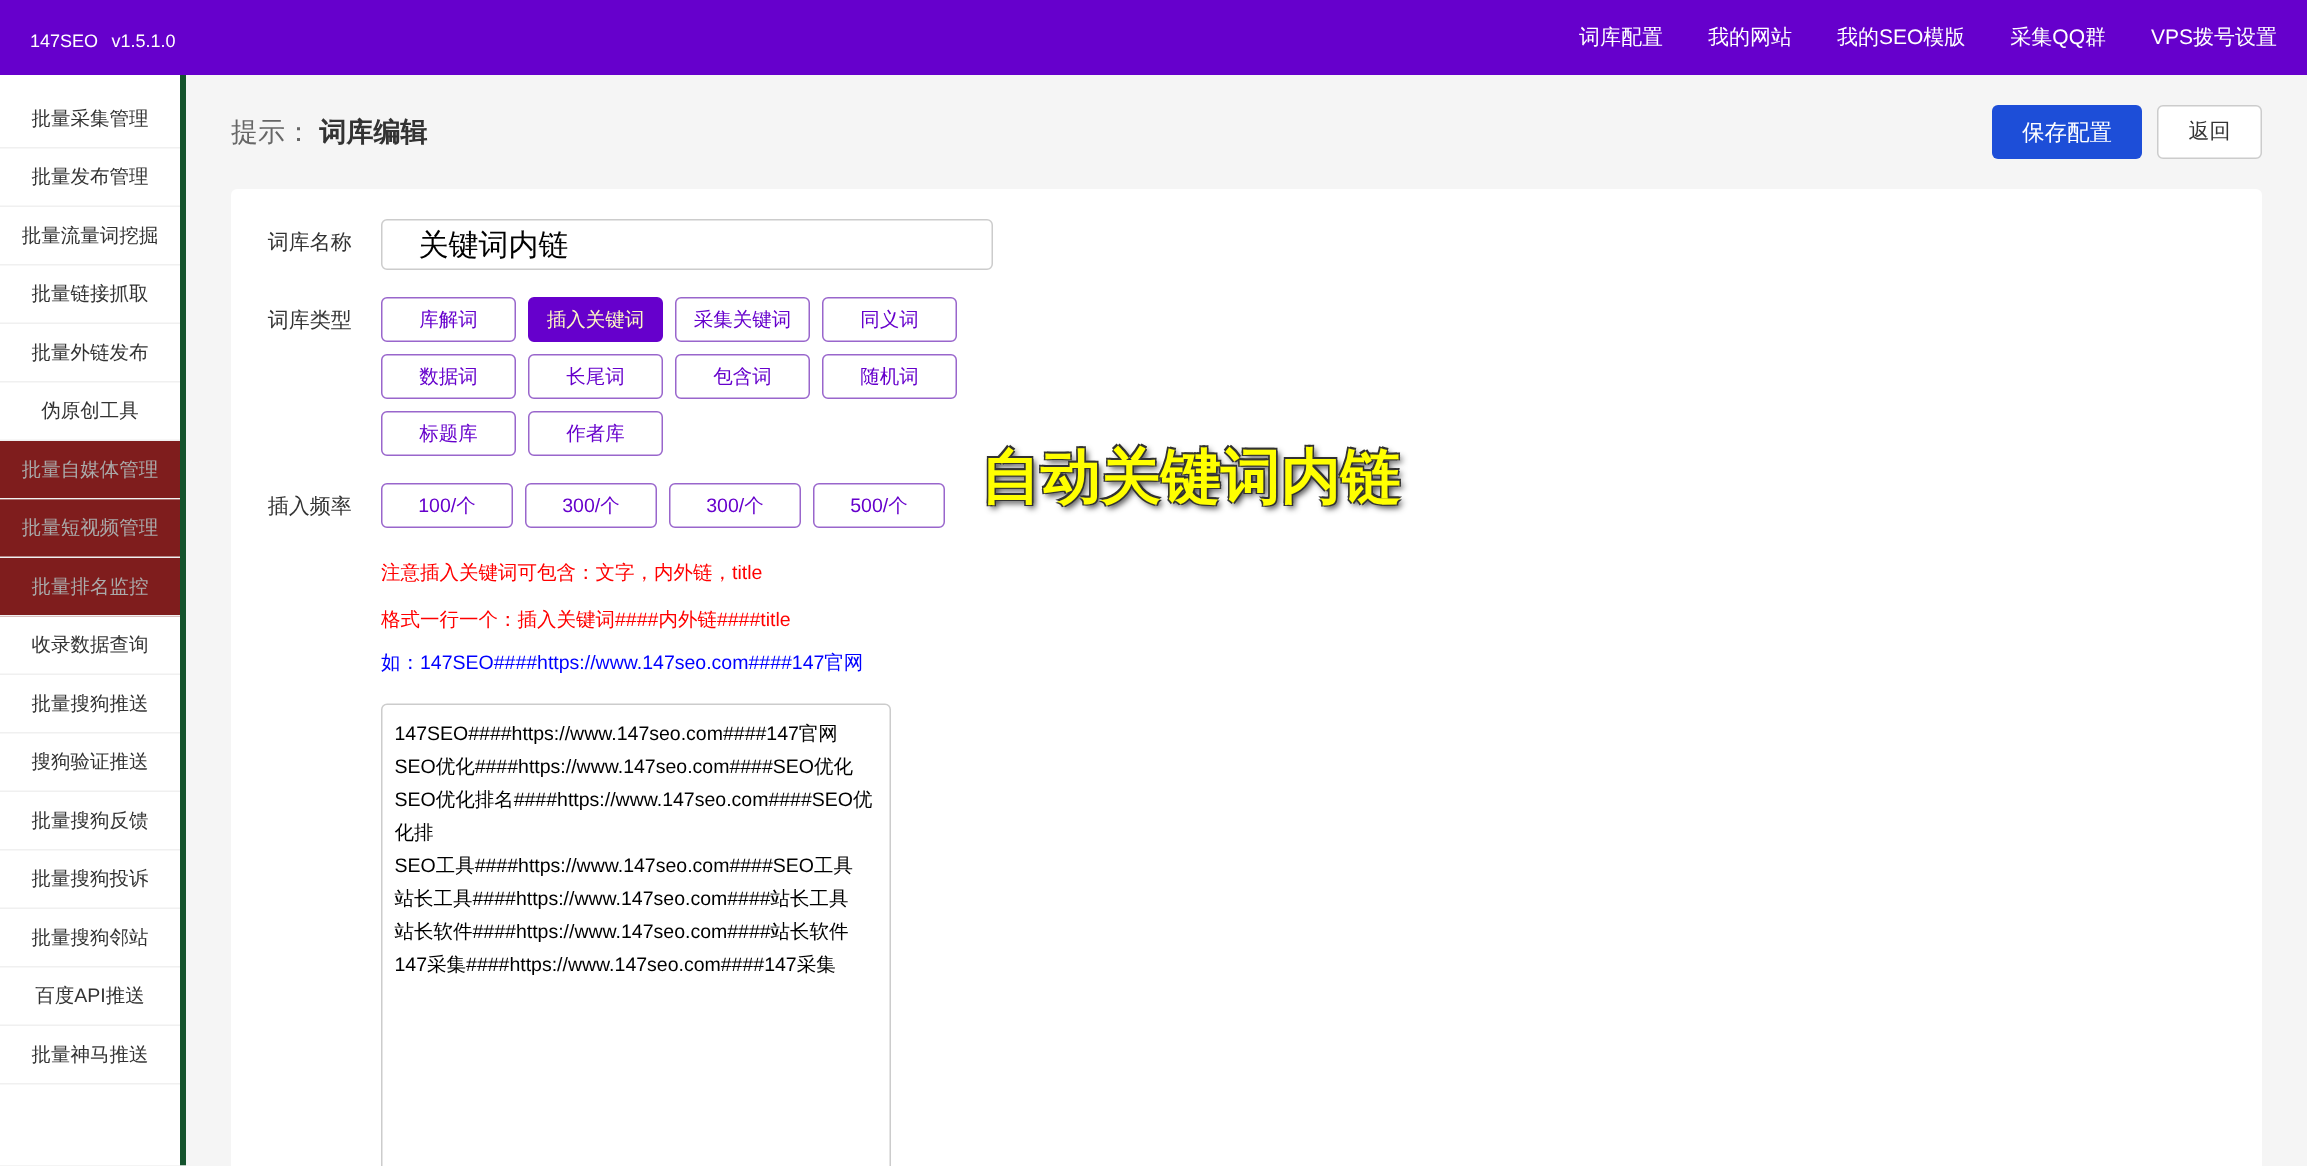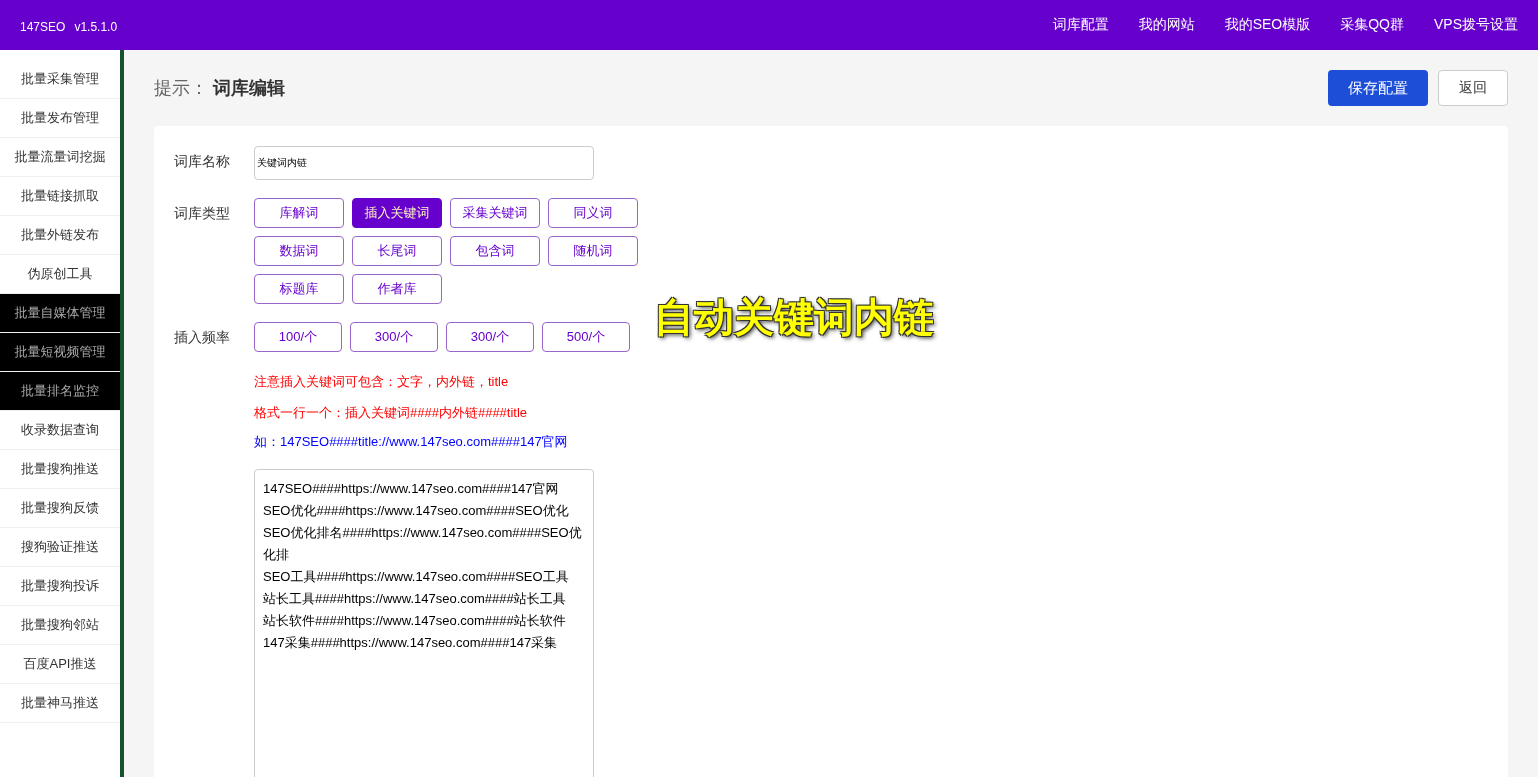"词库名称" .form-label { text-align: left -> center }
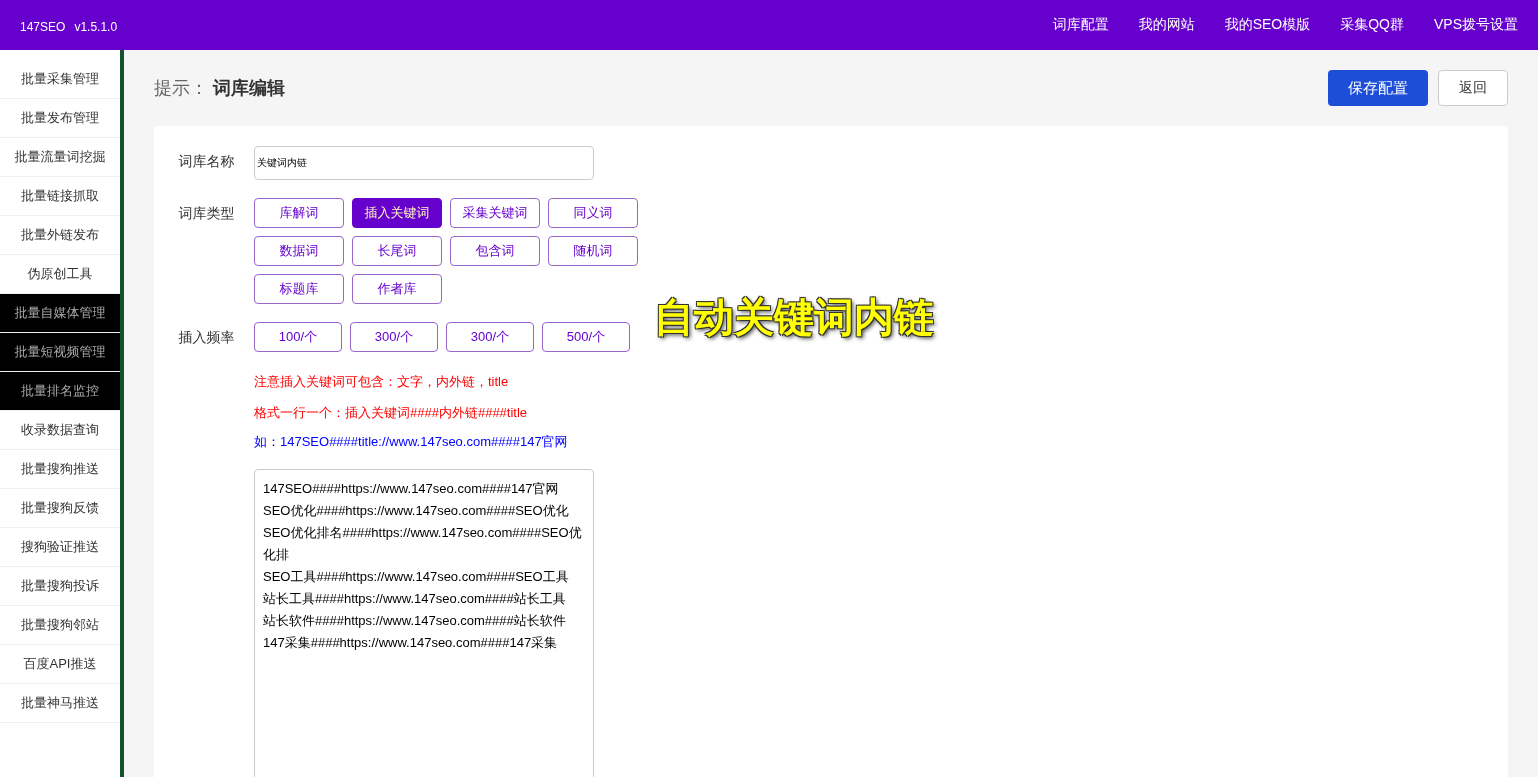"关键词内链" .text-input { font-size: 10px -> 20px; padding: 0 2px -> 0 24px; width: 340px -> 408px }
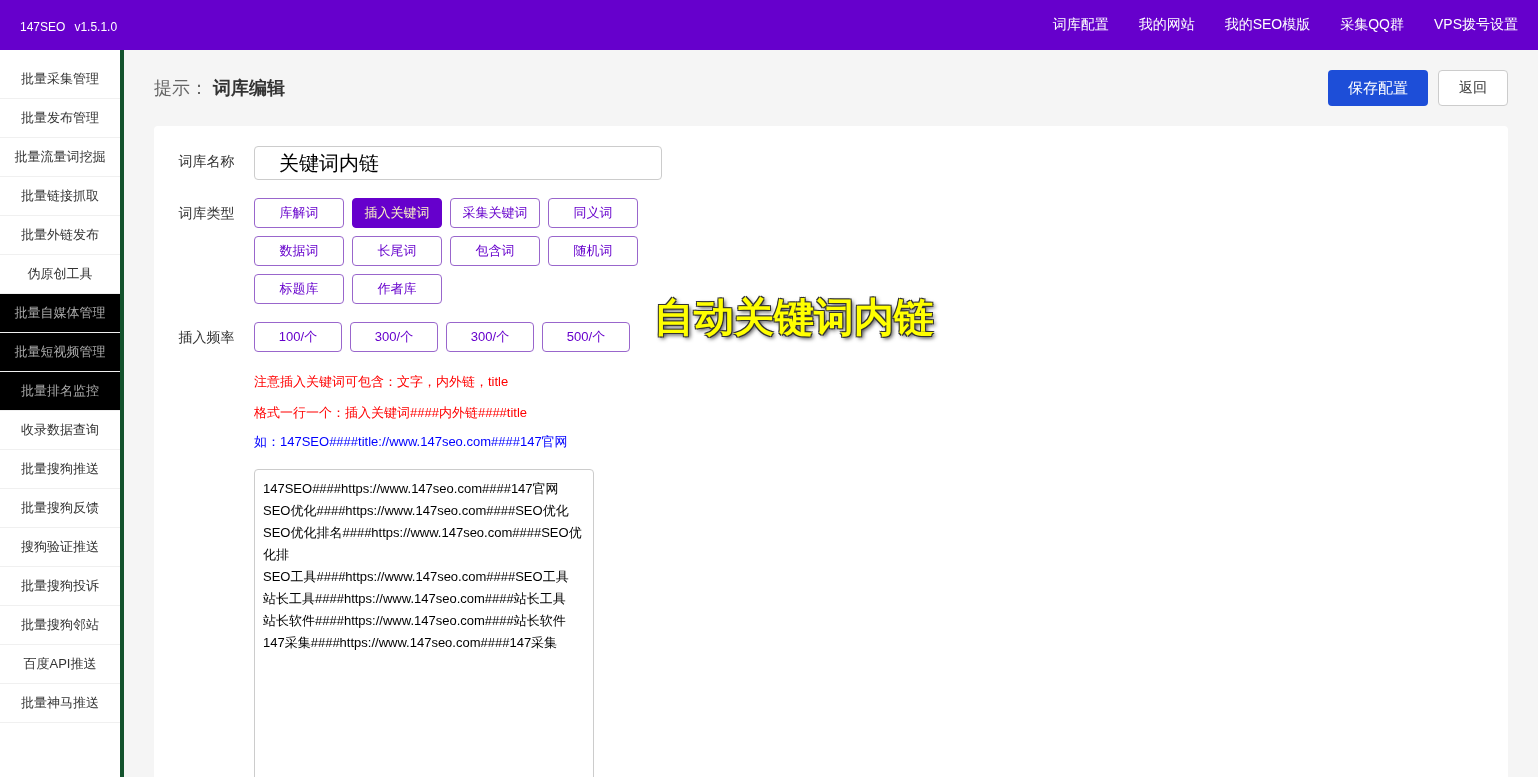"批量自媒体管理" .sidebar-item.disabled { background: #000000 -> #7f1d1d }
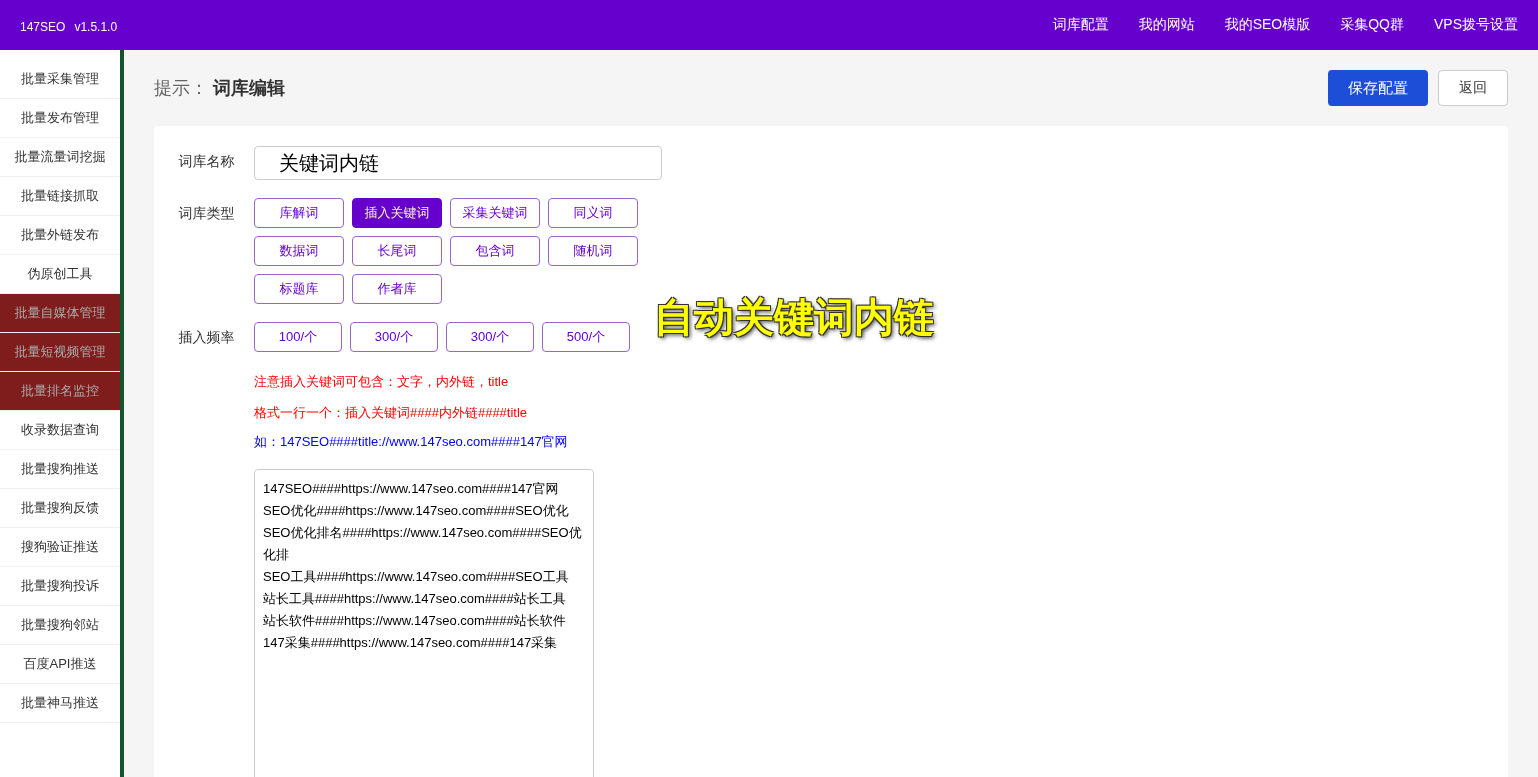"如：147SEO####title://www.147seo.com####14" div.note-blue { text: title://www.147seo.com -> https://www.147seo.com }
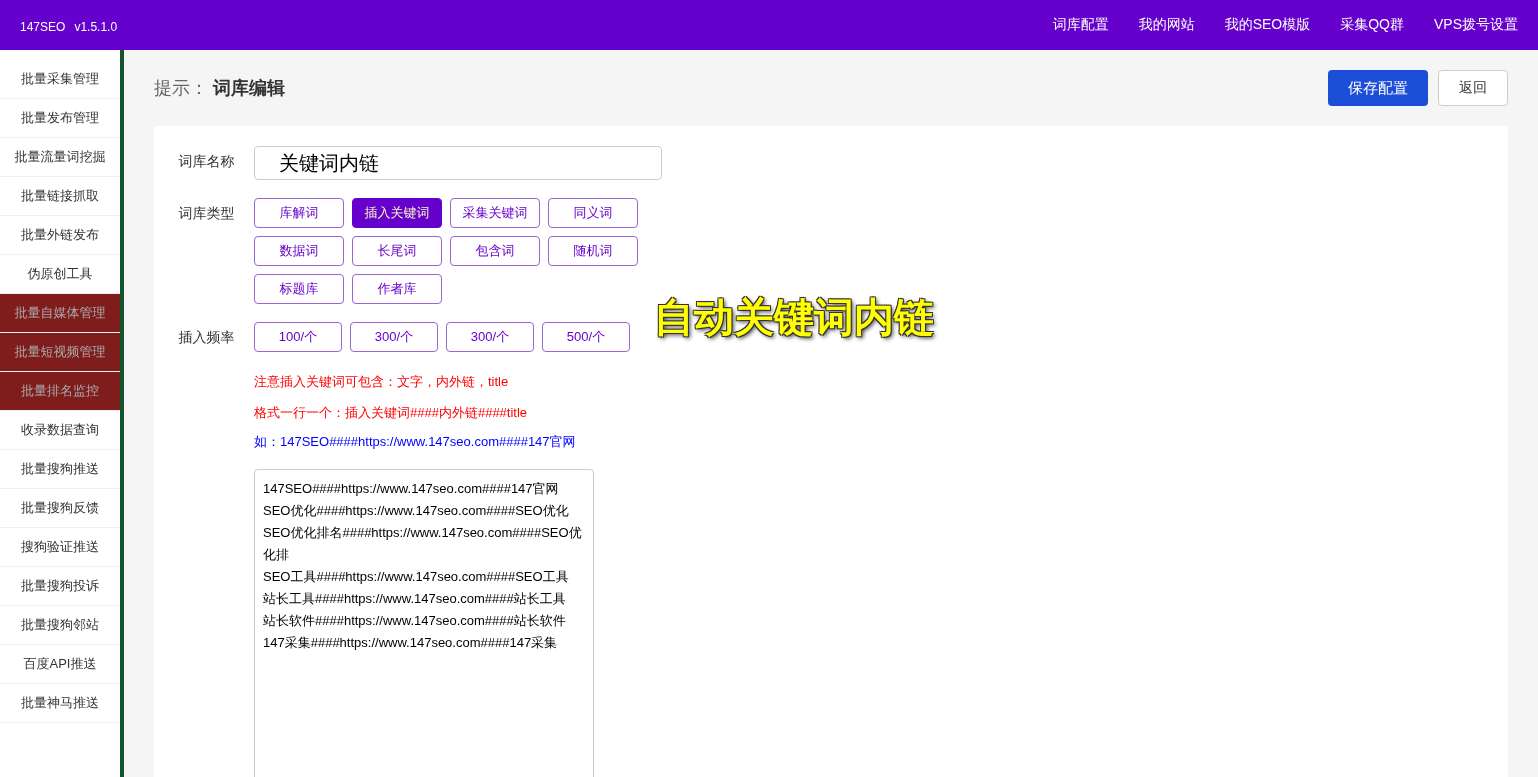"批量搜狗反馈" div.sidebar-item { order: before "搜狗验证推送" -> after "搜狗验证推送" }
